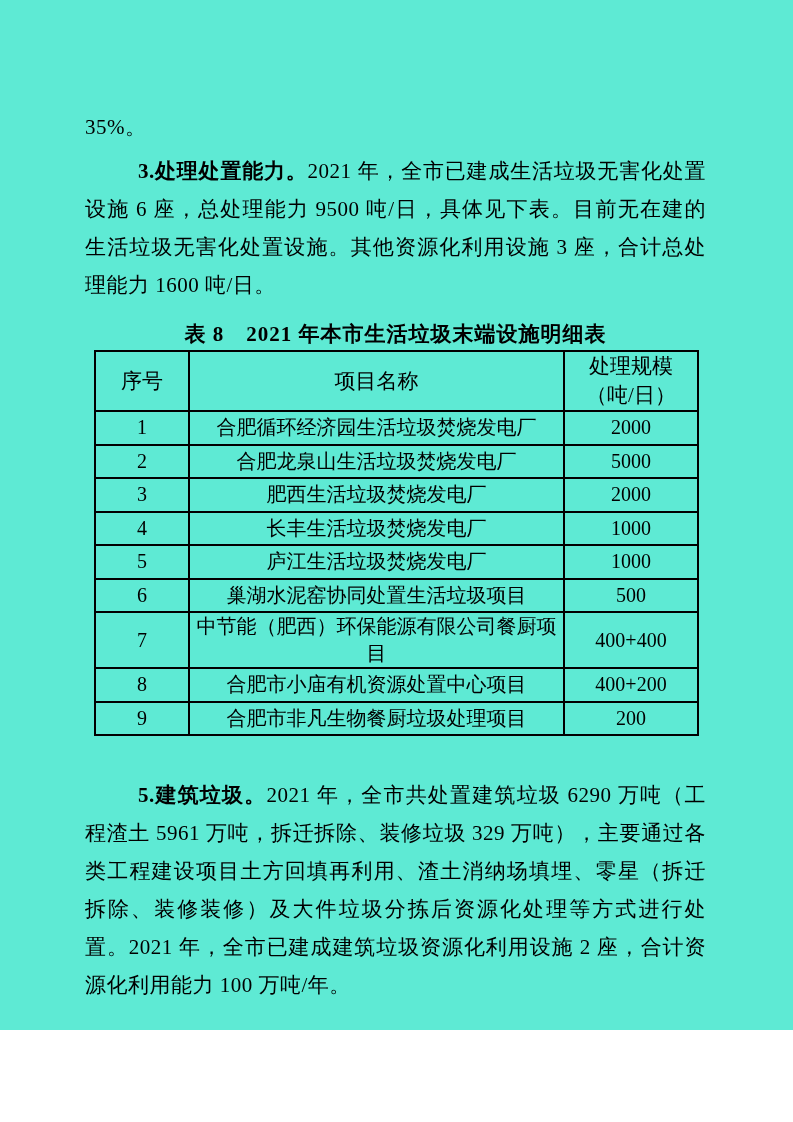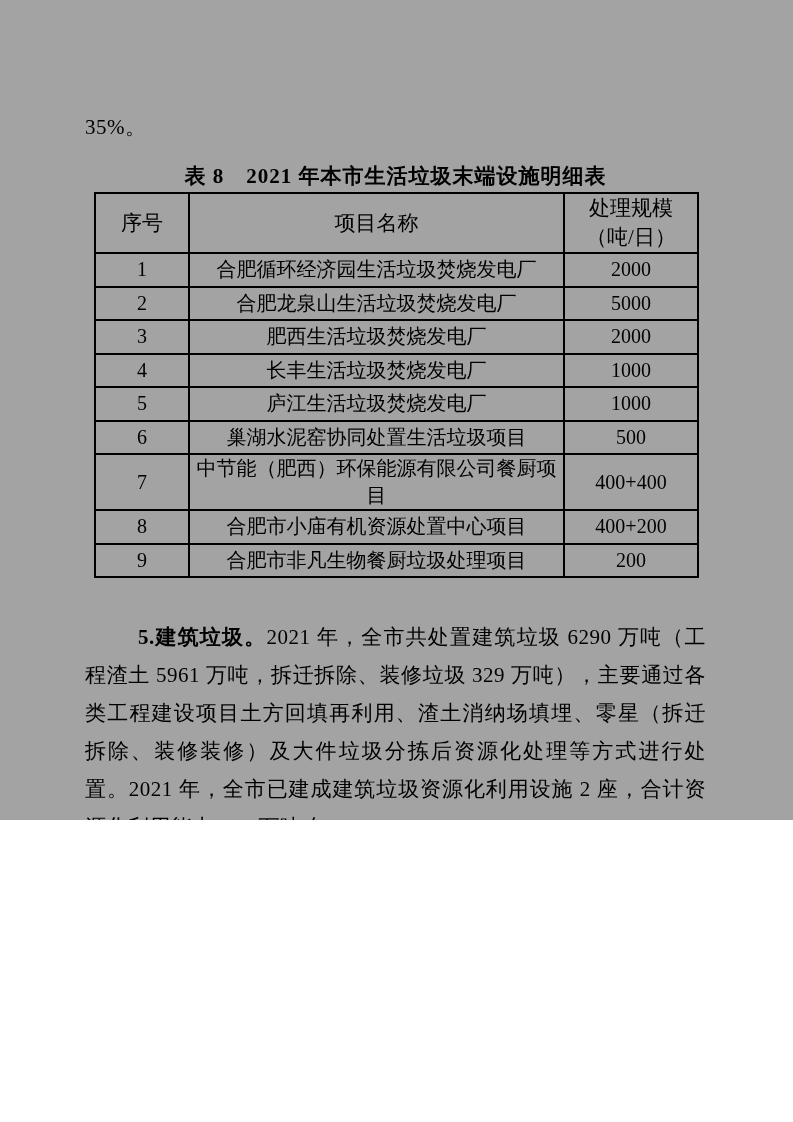"35%。" .page { background: #a3a3a3 -> #5eead4; height: 820px -> 1030px }
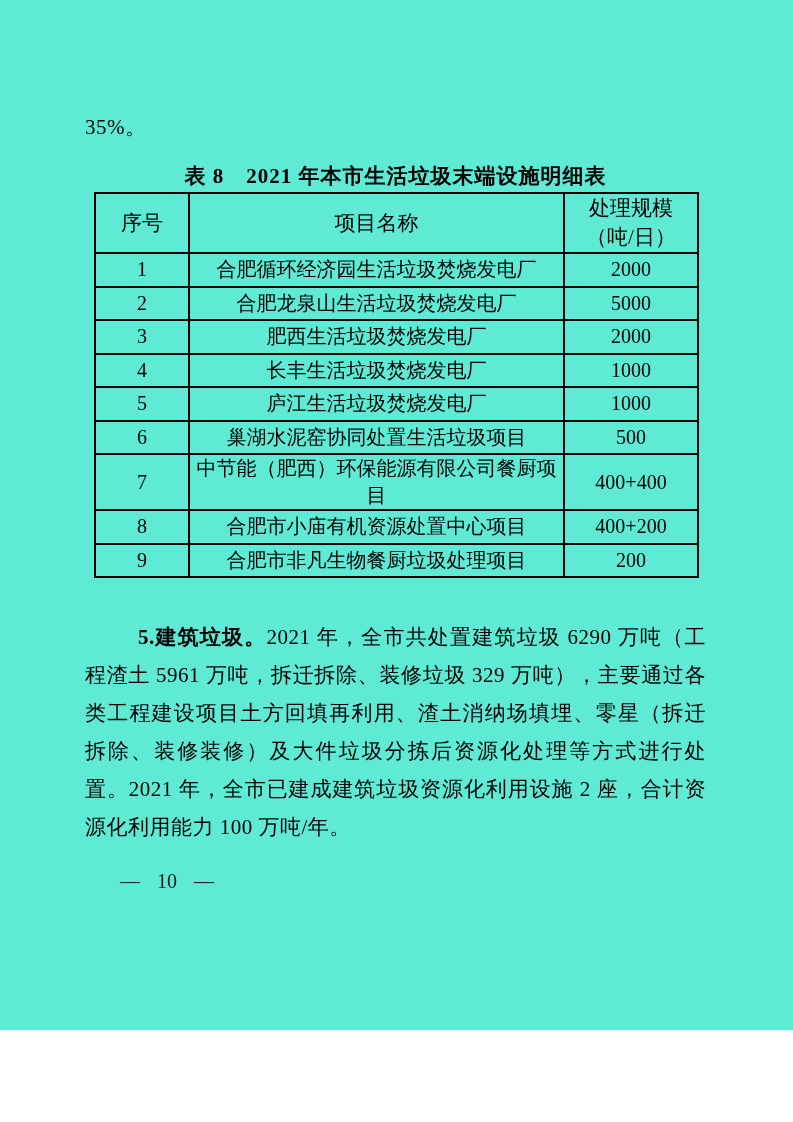"3.处理处置能力。2021 年，全市已建成生活垃圾无害化处置设施 6" p.para { html: none -> <p> <span>3.处理处置能力。</span><span>2021 年，全市已建成生活垃圾无害化处置设施 6 座，总处理能力 9500 吨/日，具体见下表。目前无在建的生活垃圾无害化处置设施。其他资源化利用设施 3 座，合计总处理能力 1600 吨/日。</span> </p> }
